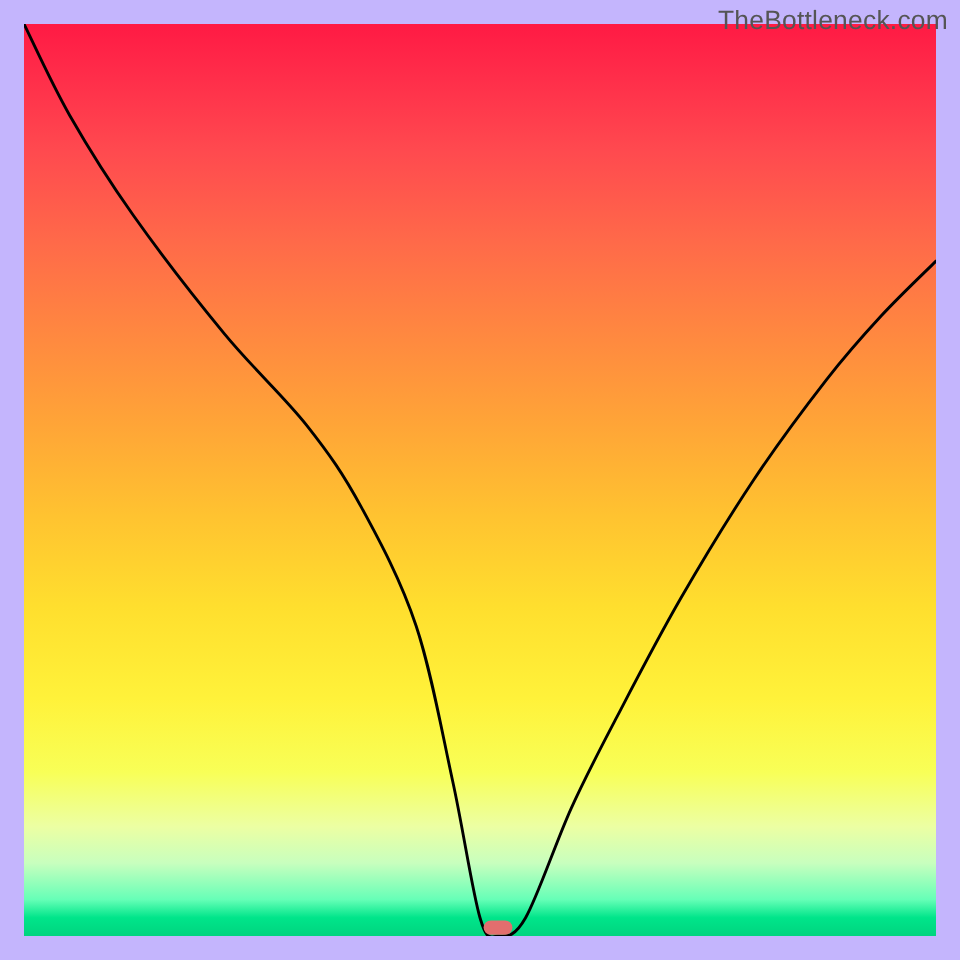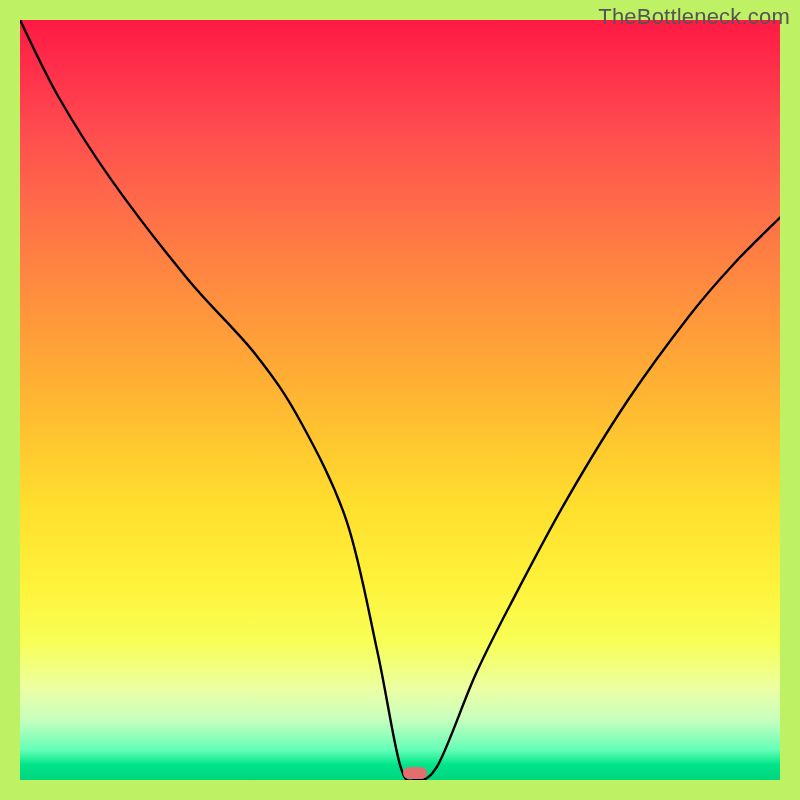"TheBottleneck.com" .frame { background: #bef264 -> #c4b5fd }
